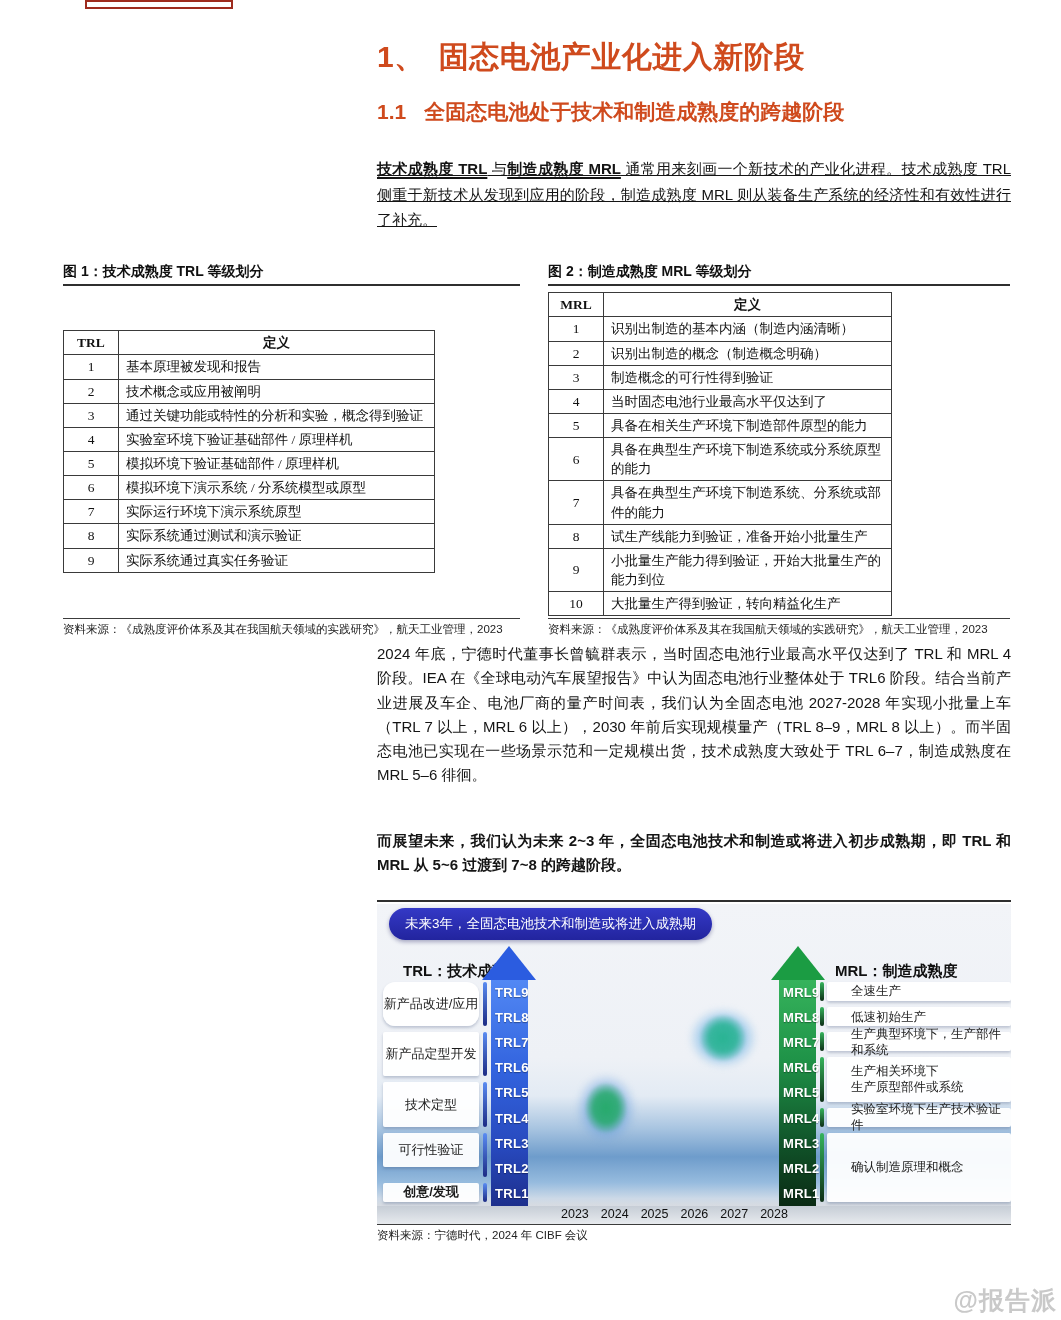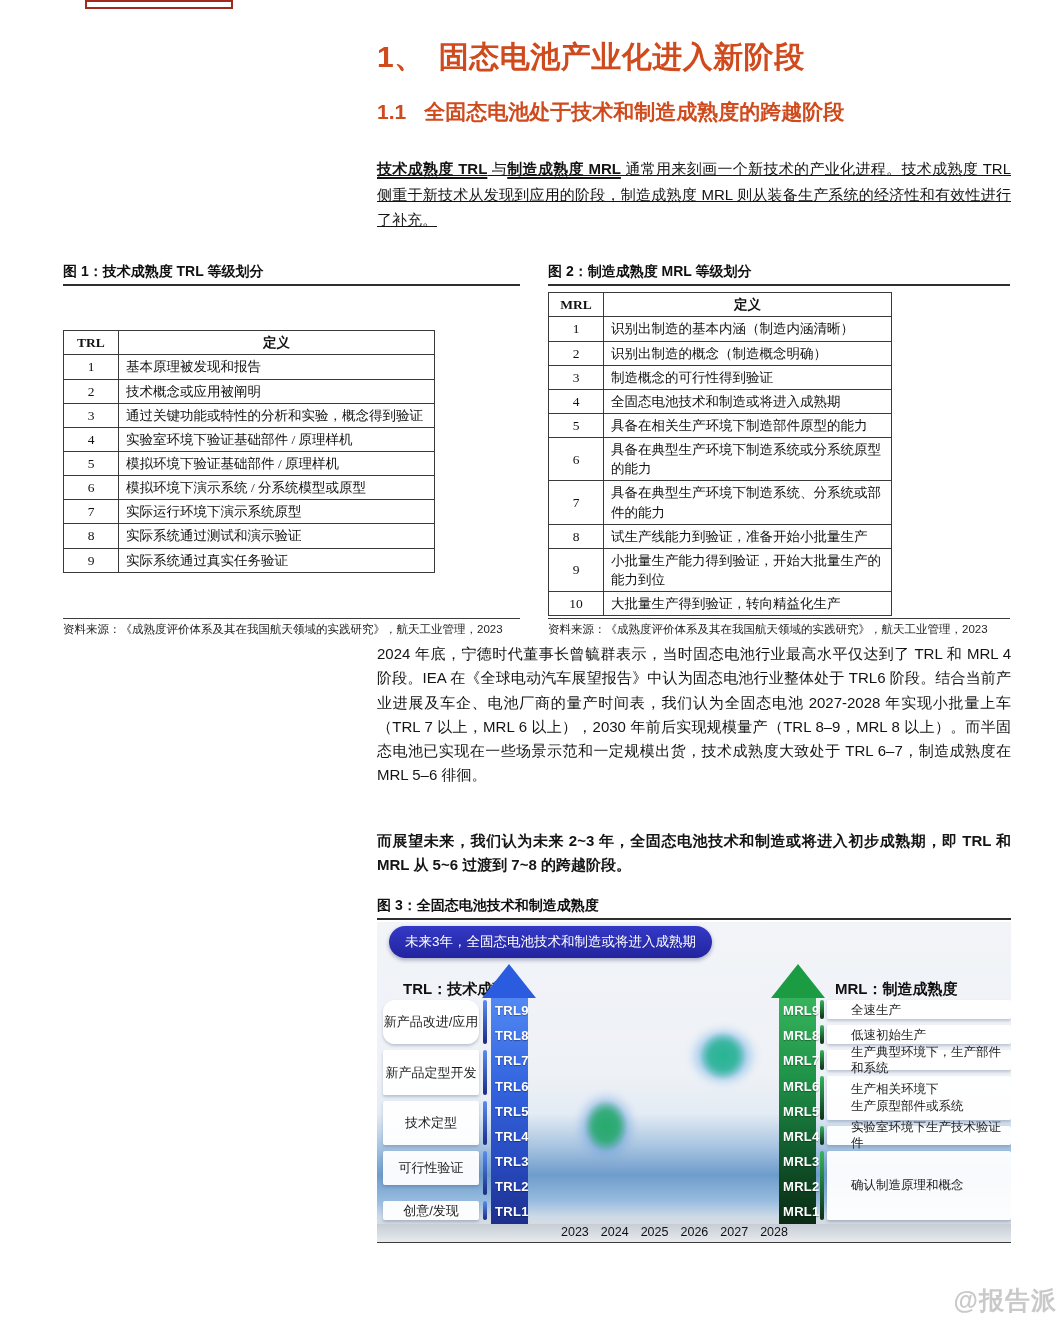"全固态电池技术和制造或将进入成熟期" td { text: 全固态电池技术和制造或将进入成熟期 -> 当时固态电池行业最高水平仅达到了 }
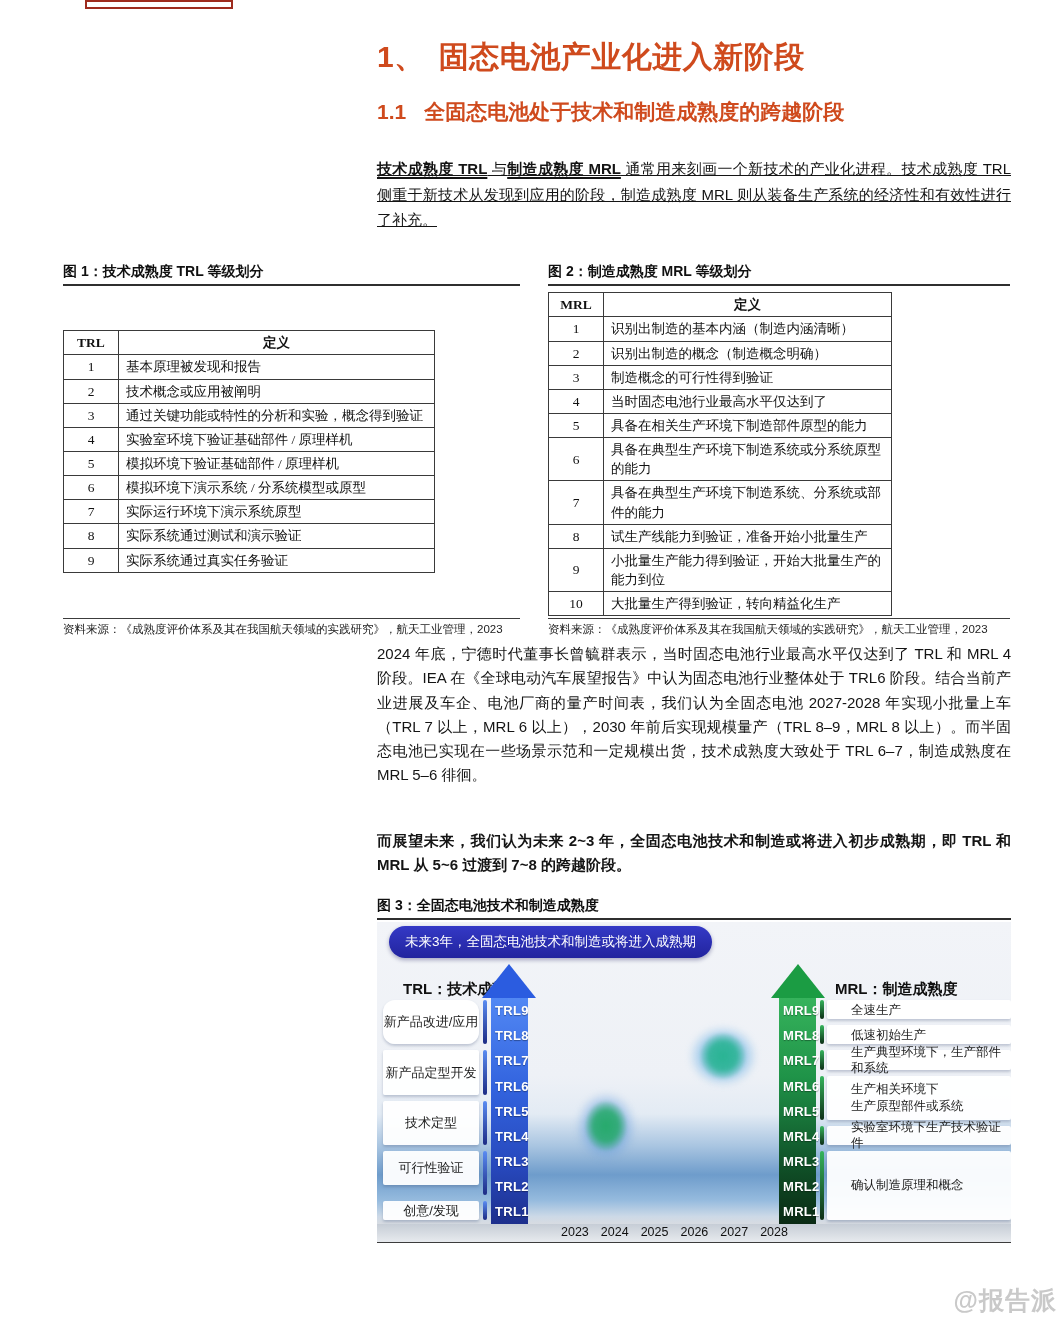"图 3：全固态电池技术和制造成熟度" div.fig-caption { html: <div>图 3：全固态电池技术和制造成熟度</div> -> none }
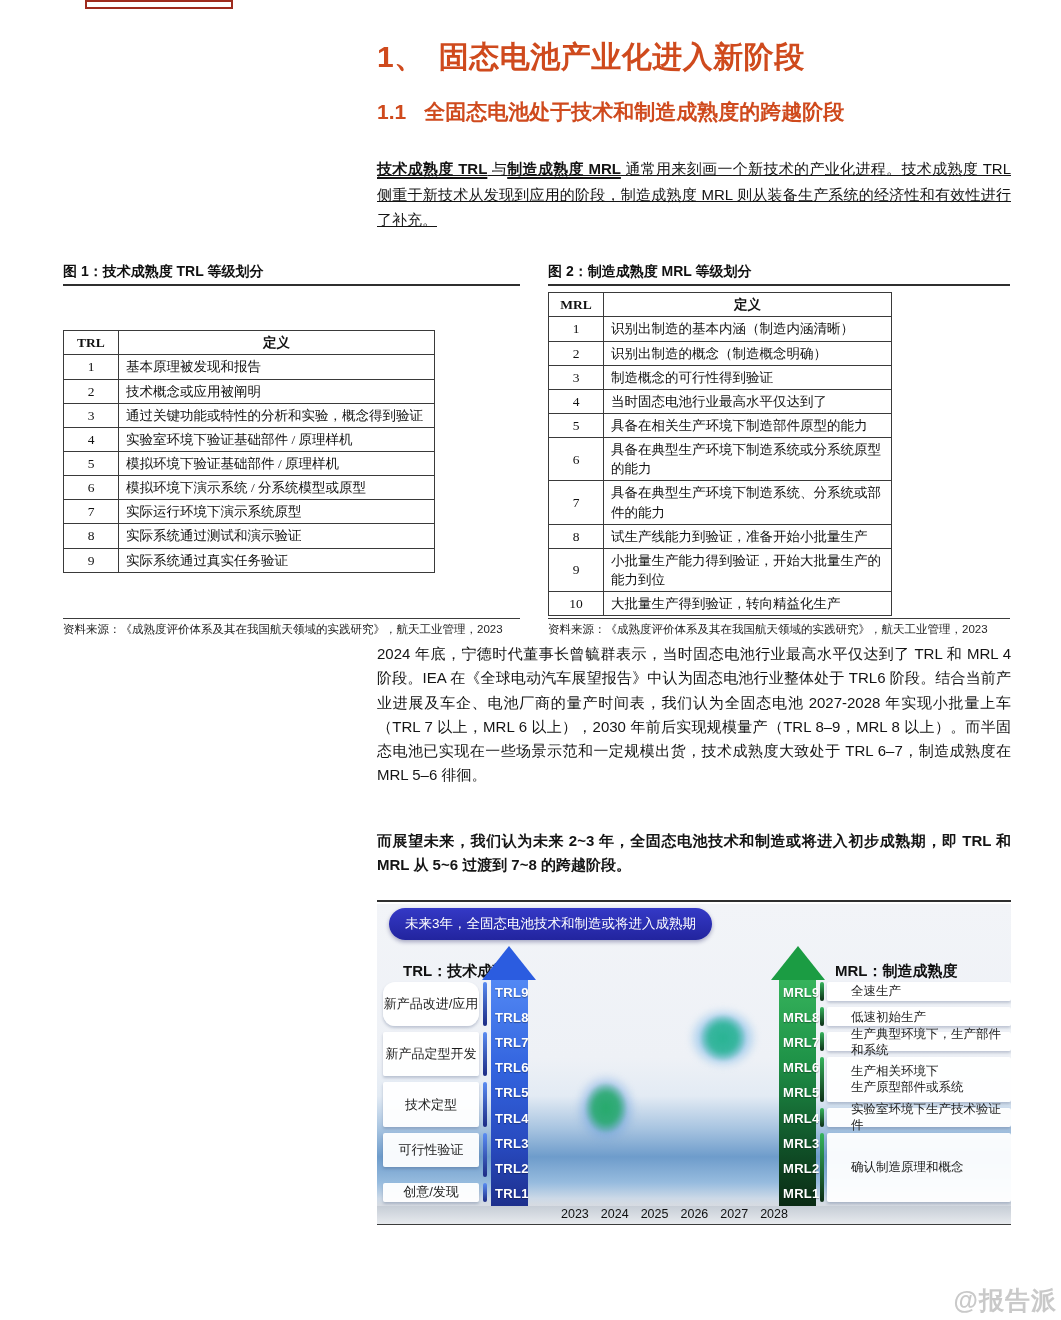"创意/发现" div.stage { font-weight: none -> bold }
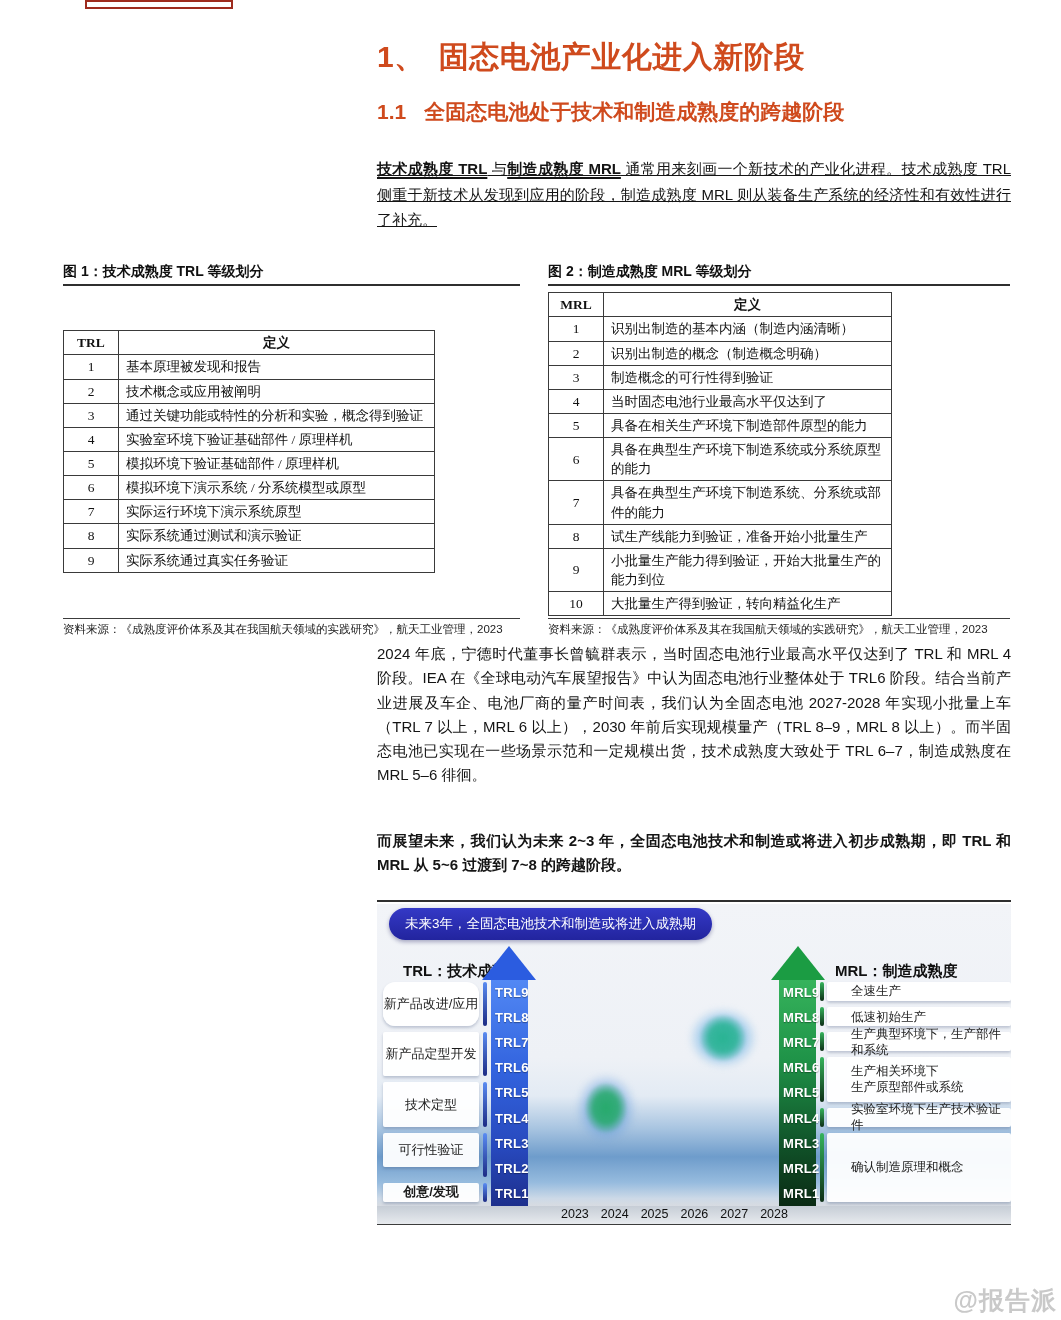"资料来源：宁德时代，2024 年 CIBF 会议" div.fig-source { html: none -> <div>资料来源：宁德时代，2024 年 CIBF 会议</div> }
